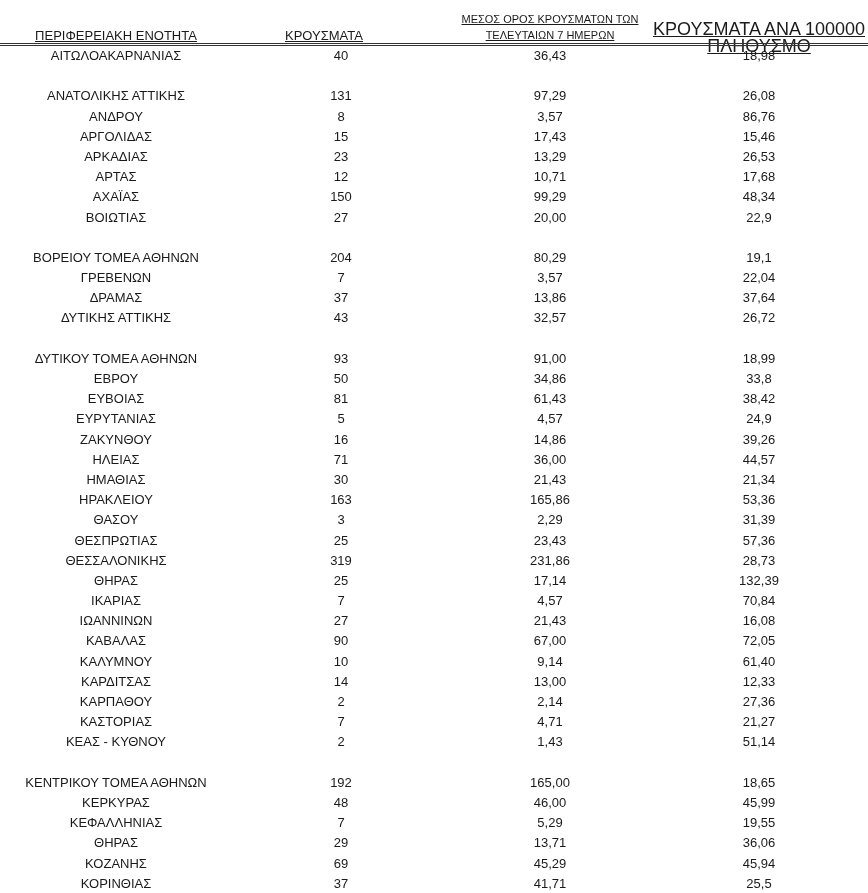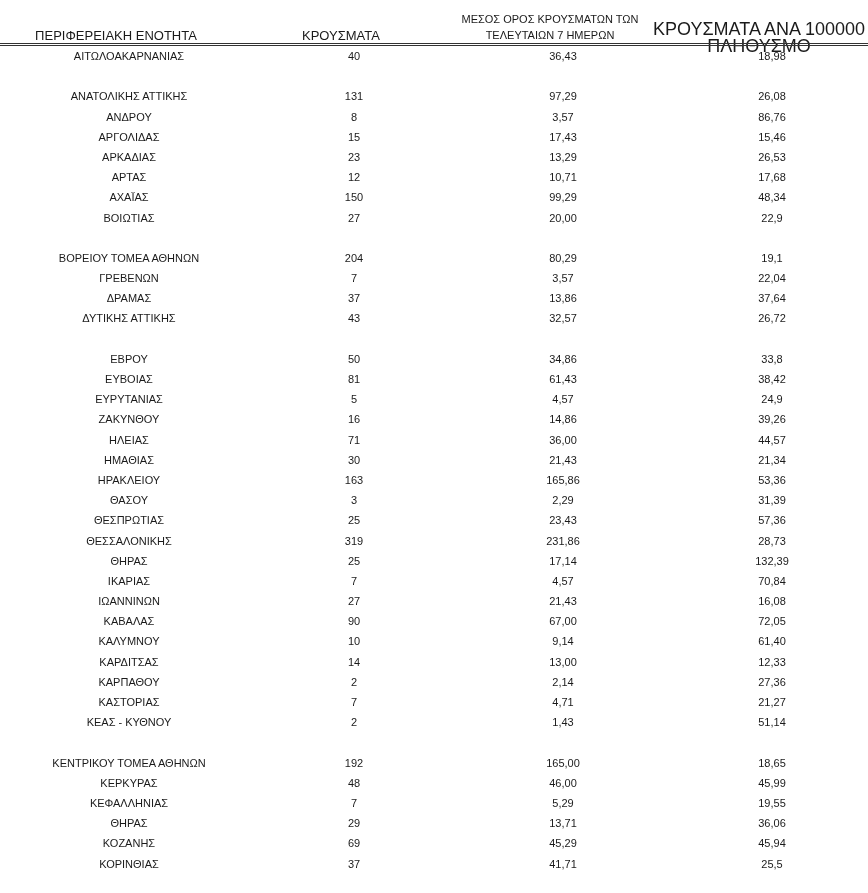"ΜΕΣΟΣ ΟΡΟΣ ΚΡΟΥΣΜΑΤΩΝ ΤΩΝ" .hcell { text-decoration: none -> underline }
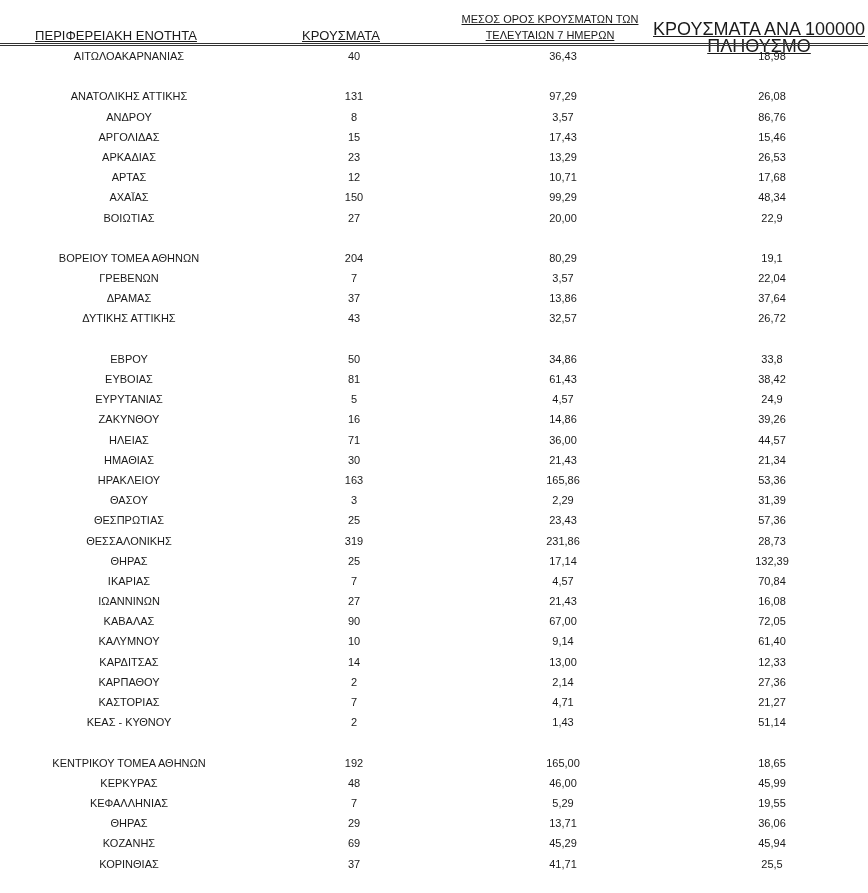"ΚΡΟΥΣΜΑΤΑ" .h-cases { left: 232px -> 215px }
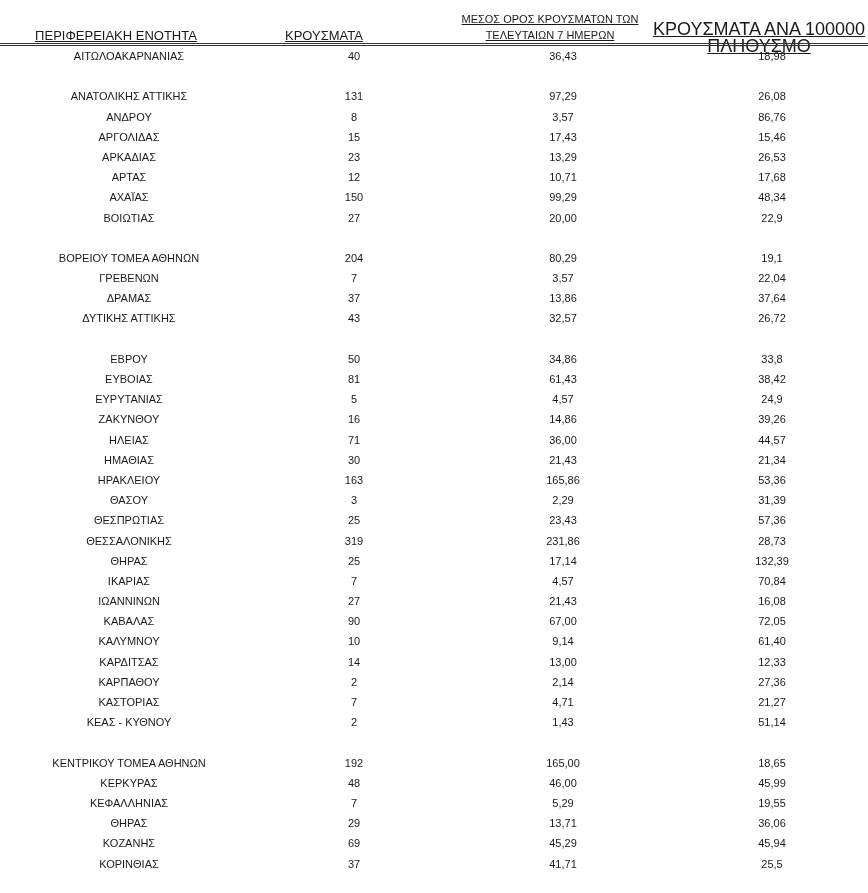"ΑΙΤΩΛΟΑΚΑΡΝΑΝΙΑΣ" .row { font-size: 11px -> 13px; margin-left: 13px -> none }
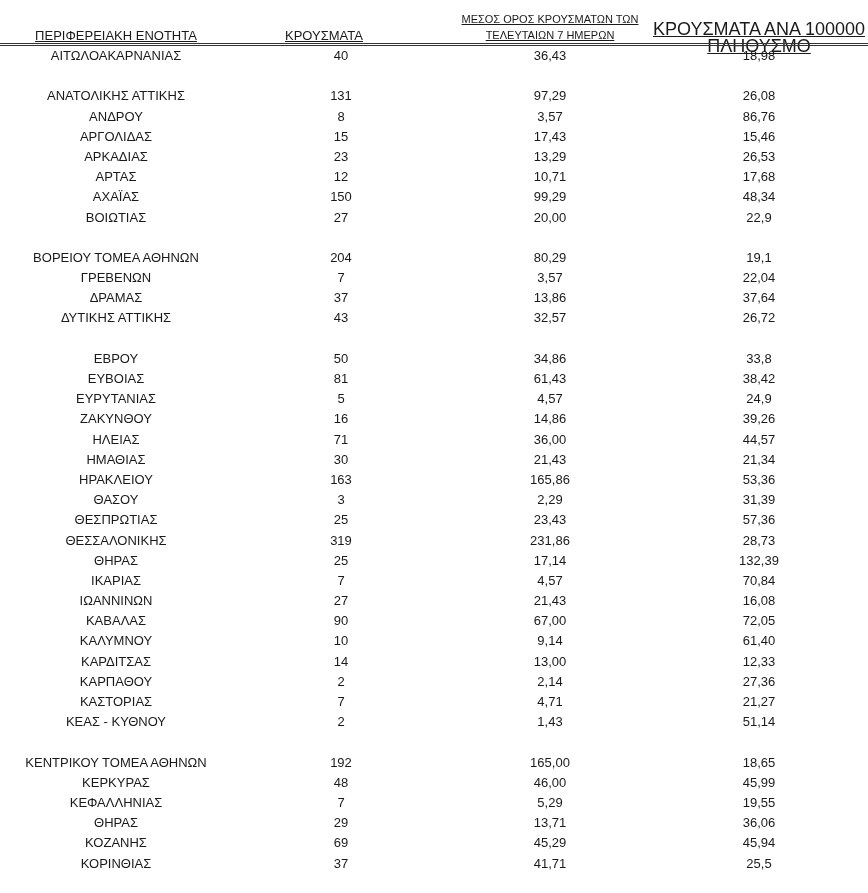"ΔΥΤΙΚΟΥ ΤΟΜΕΑ ΑΘΗΝΩΝ" div.row { html: none -> <div> <span>ΔΥΤΙΚΟΥ ΤΟΜΕΑ ΑΘΗΝΩΝ</span> <span>93</span> <span>91,00</span> <span>18,99</span> </div> }
